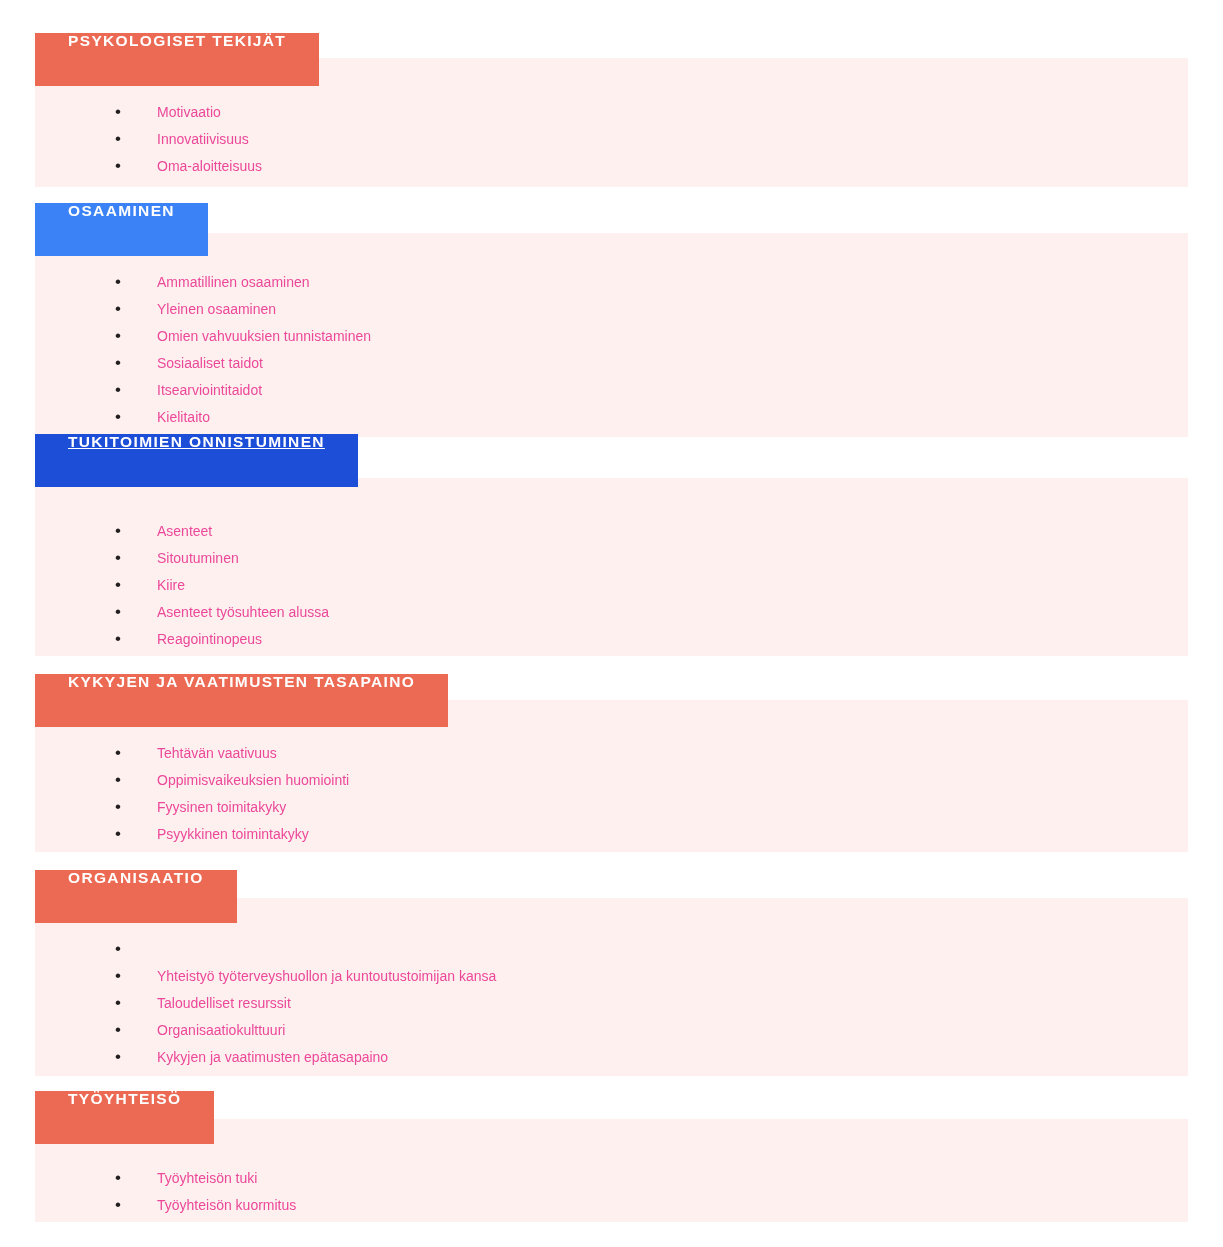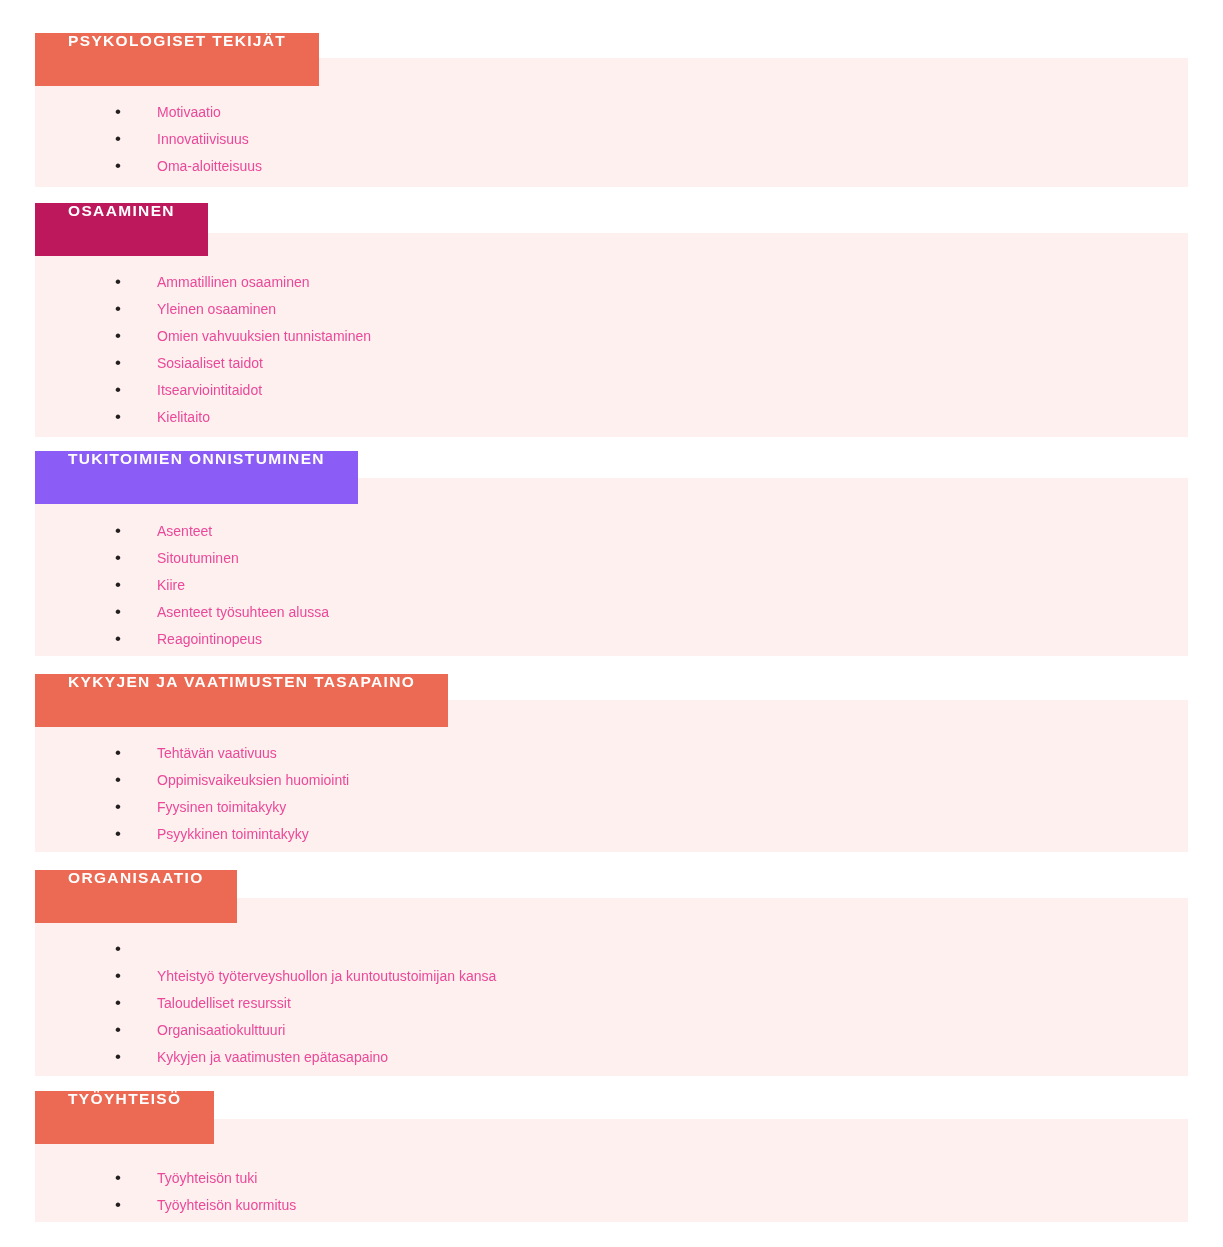"OSAAMINEN" div.section-header { background: #be185d -> #3b82f6 }
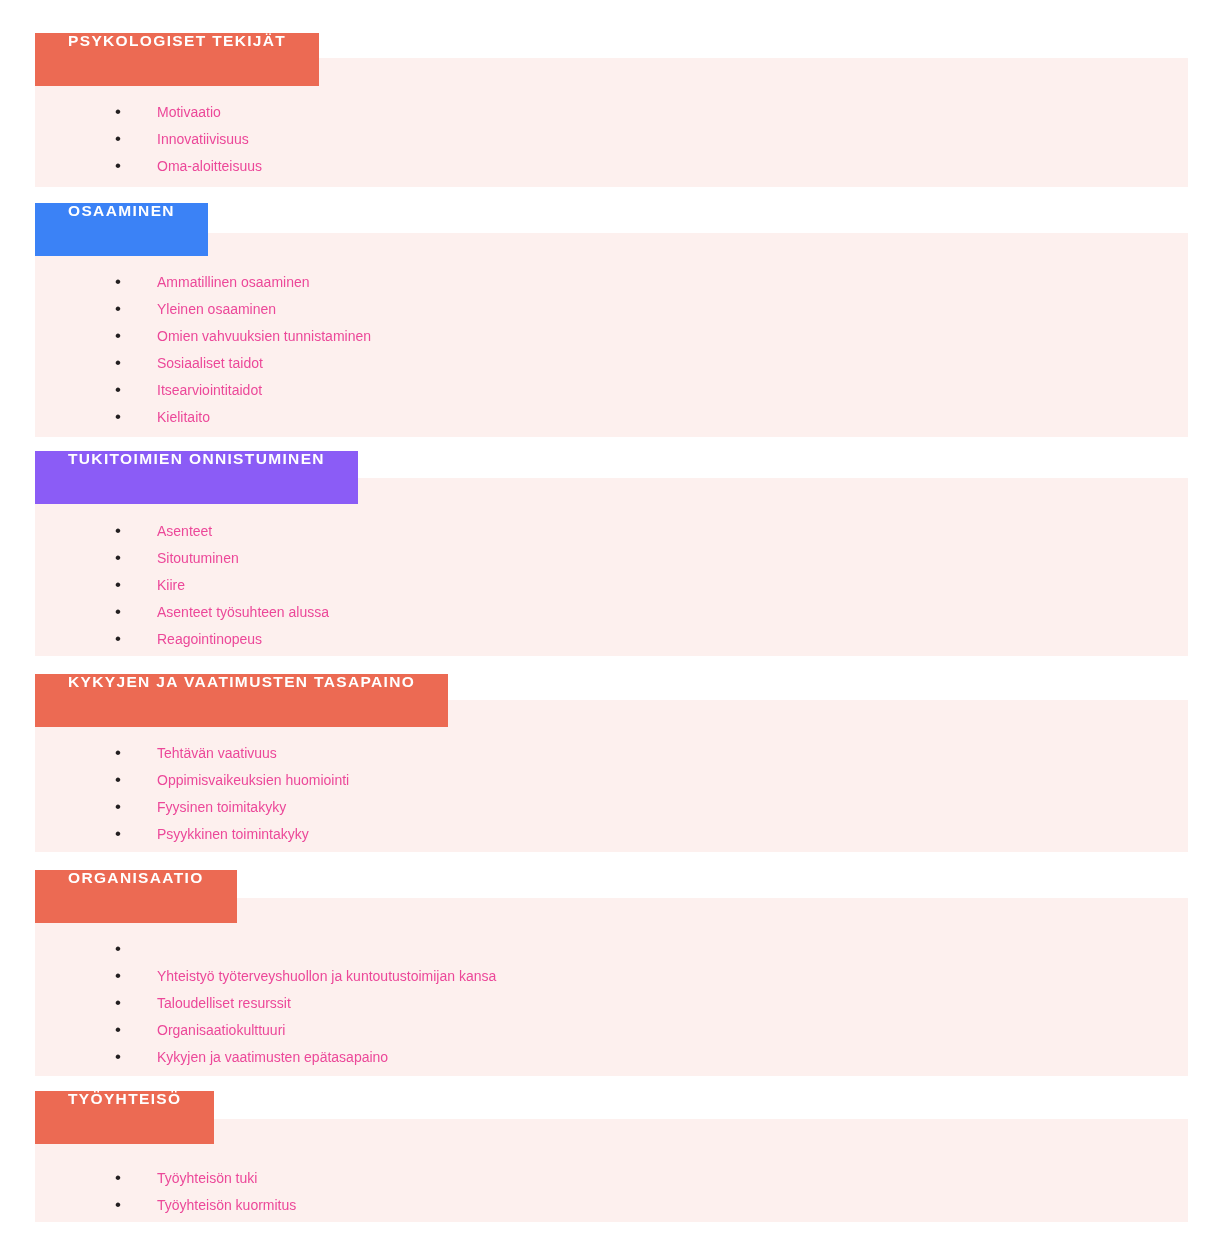"TUKITOIMIEN ONNISTUMINEN" div.section-header { background: #8b5cf6 -> #1d4ed8; text-decoration: none -> underline; top: 451px -> 434px }
